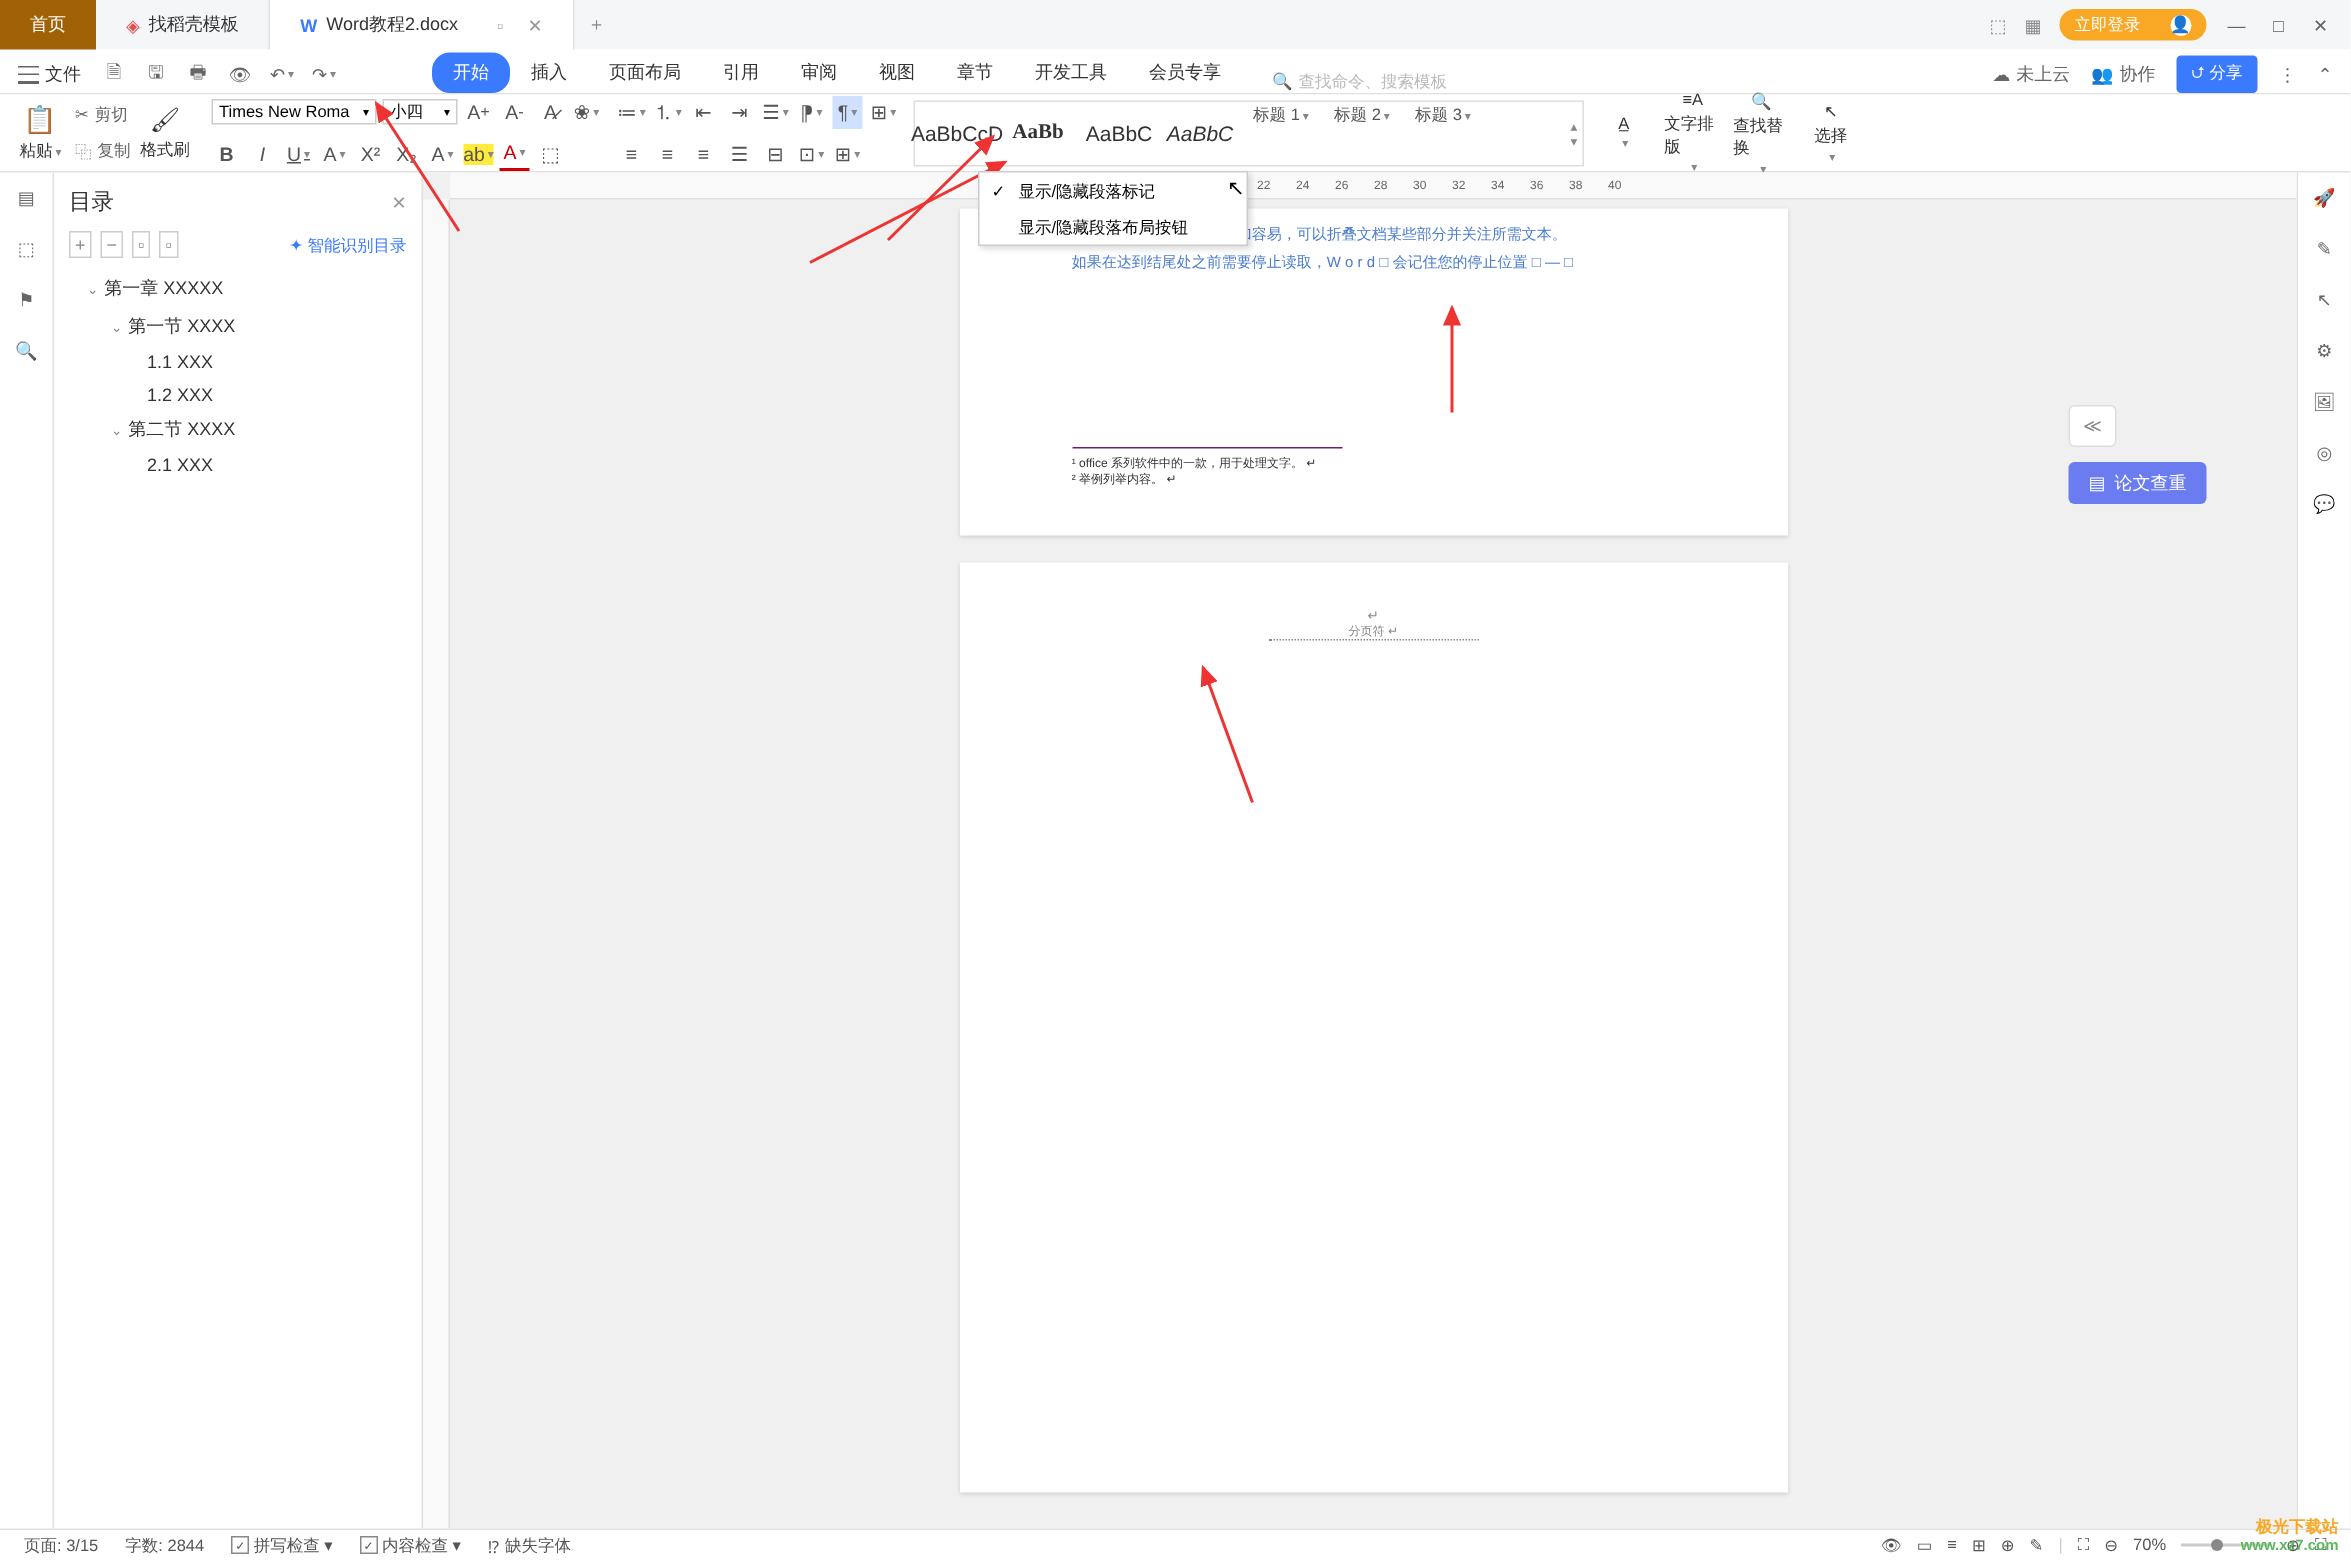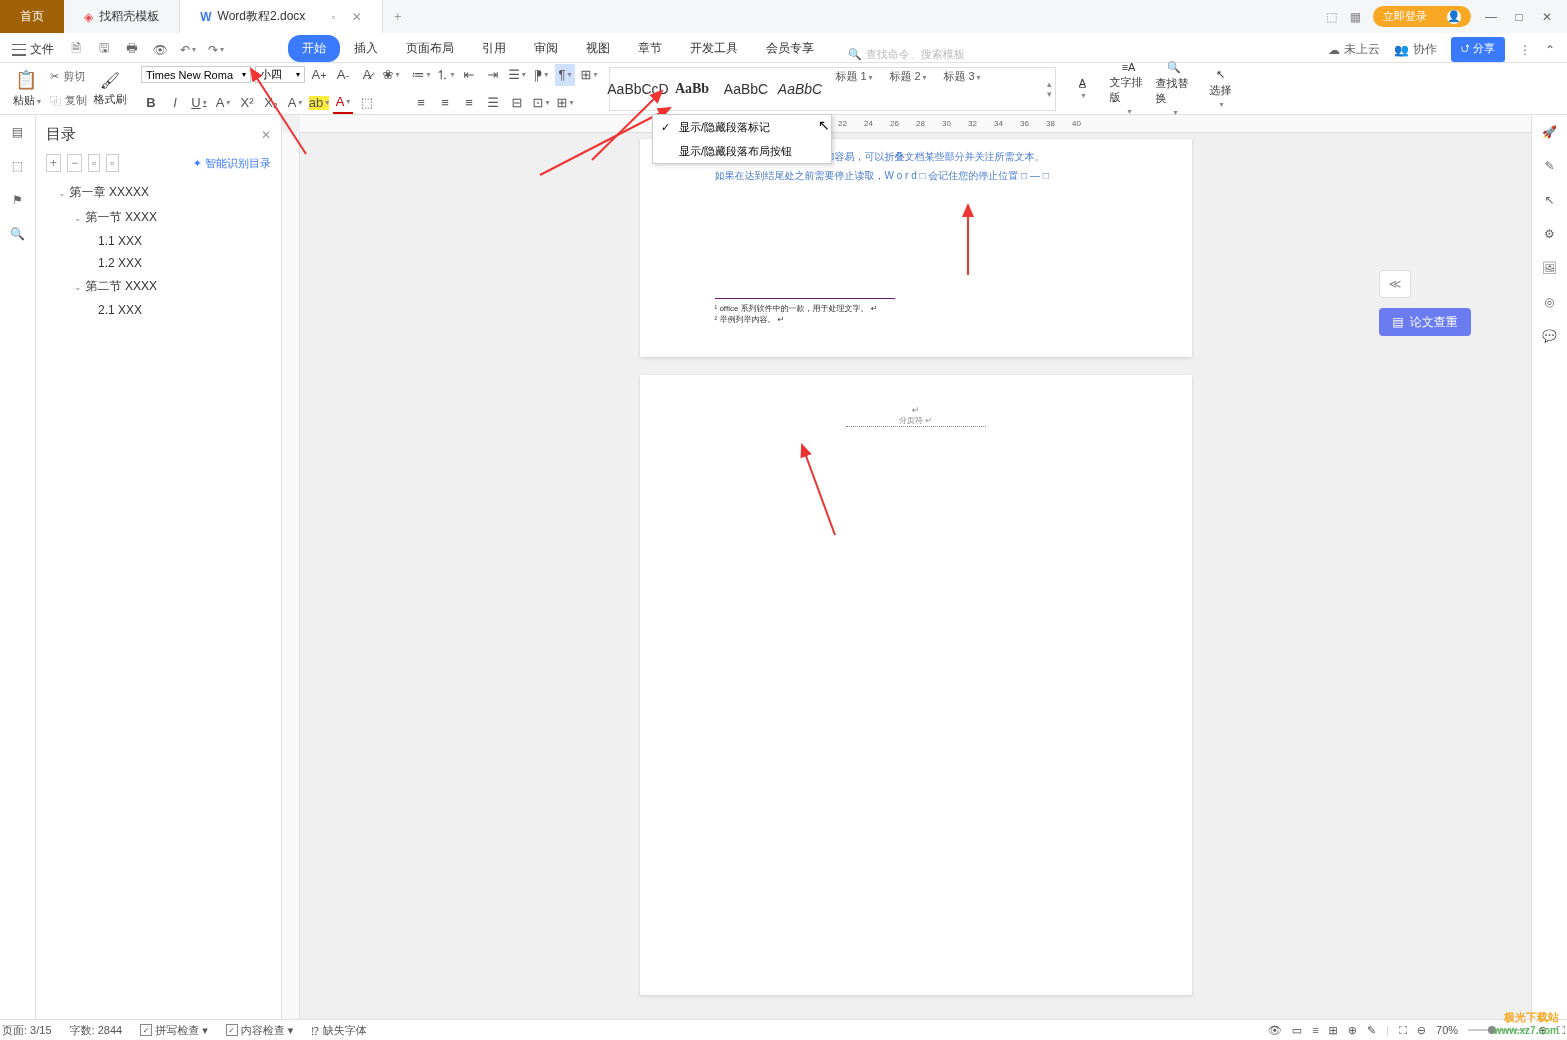"页面: 3/15" .statusbar { padding: 0 2px -> 0 16px }
